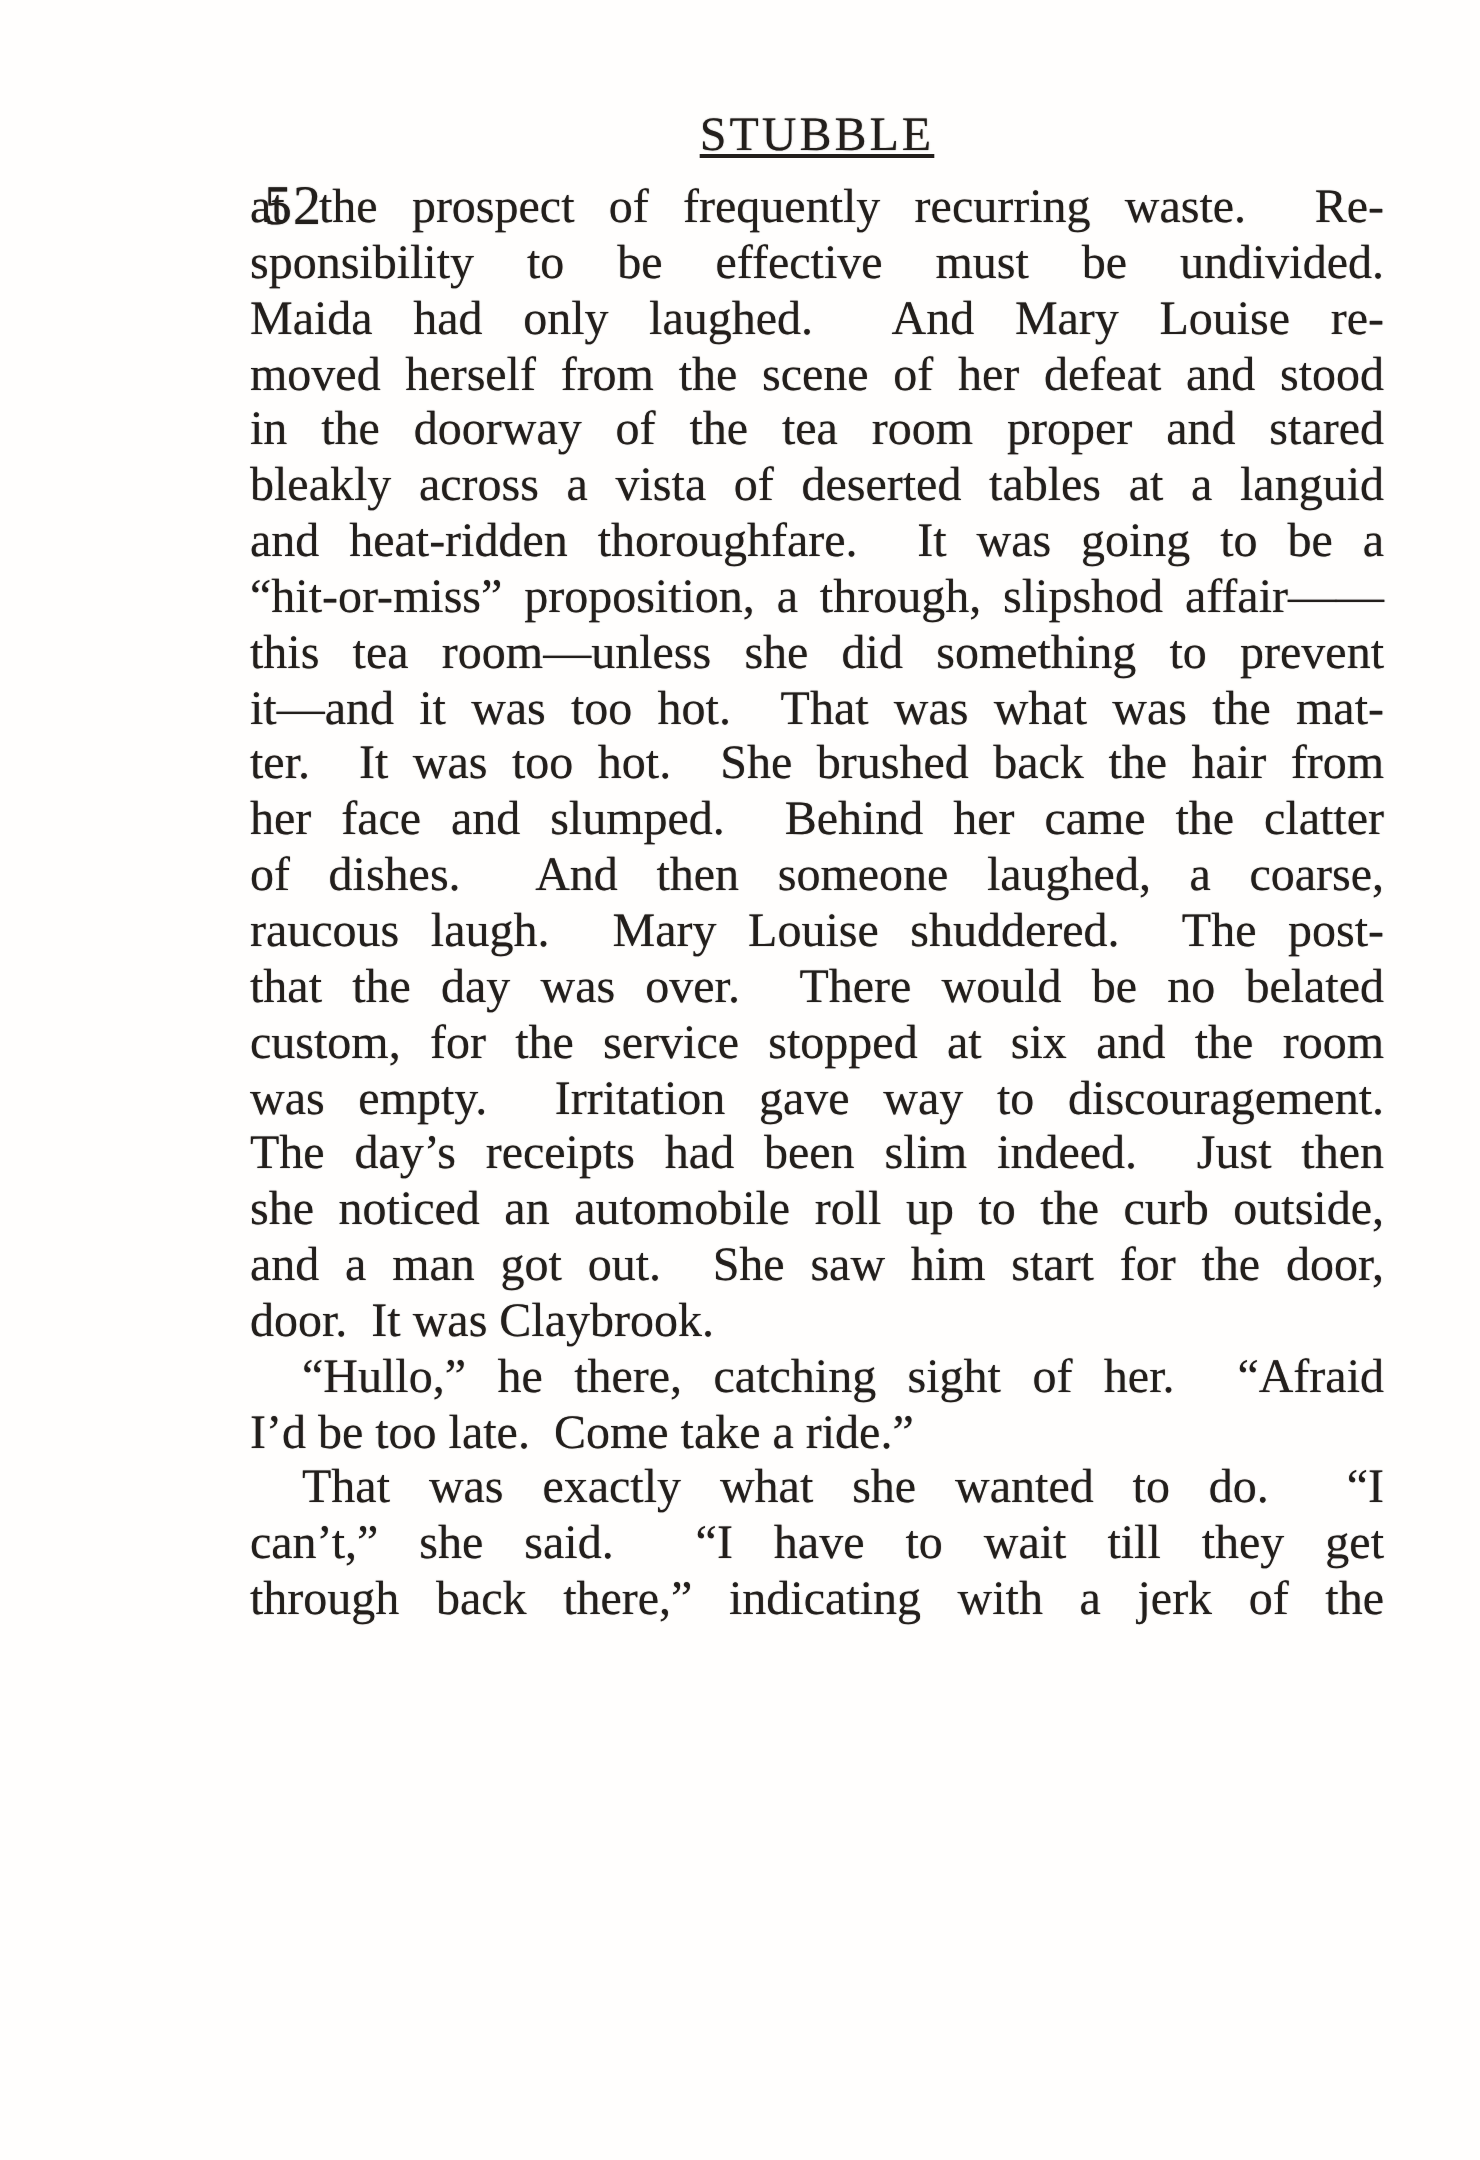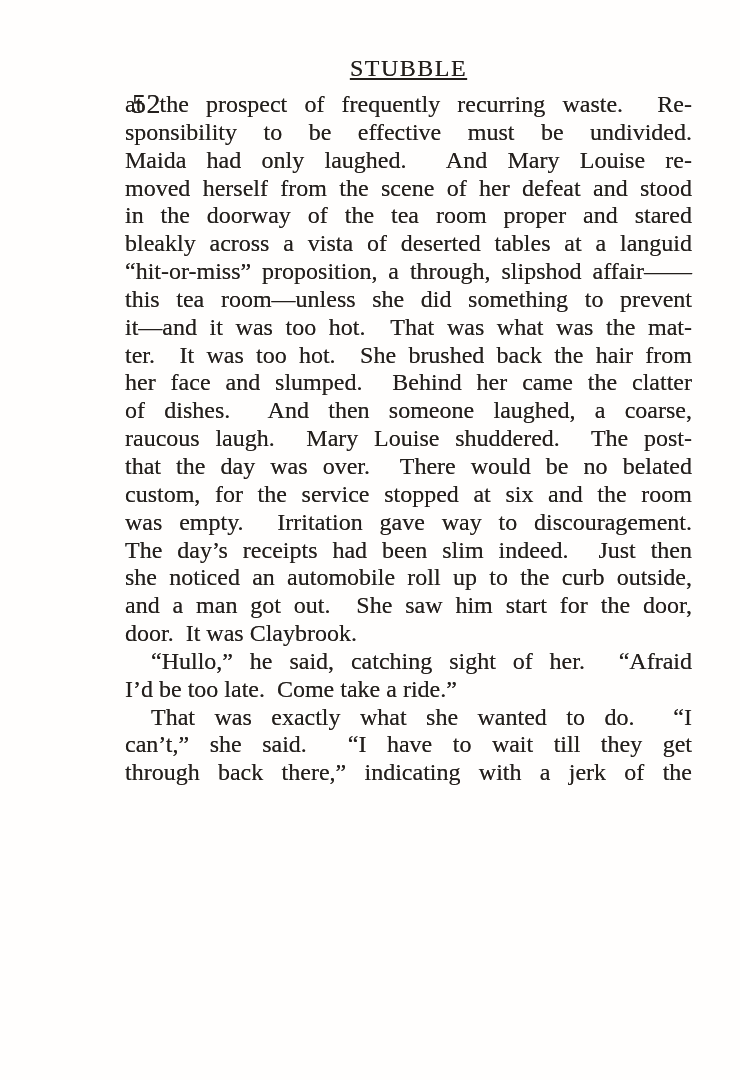"and heat-ridden thoroughfare. It was" div.line { html: none -> <div>and heat-ridden thoroughfare. It was going to be a</div> }
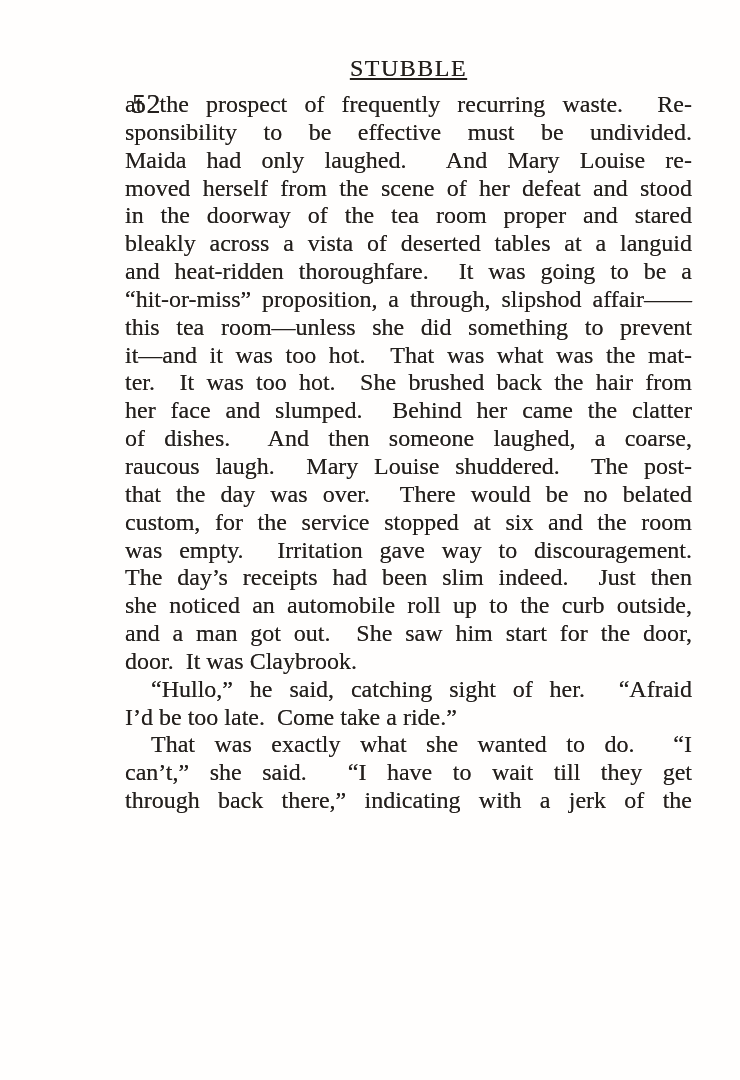"“Hullo,” he said, catching sight" div.line { text: said -> there }
